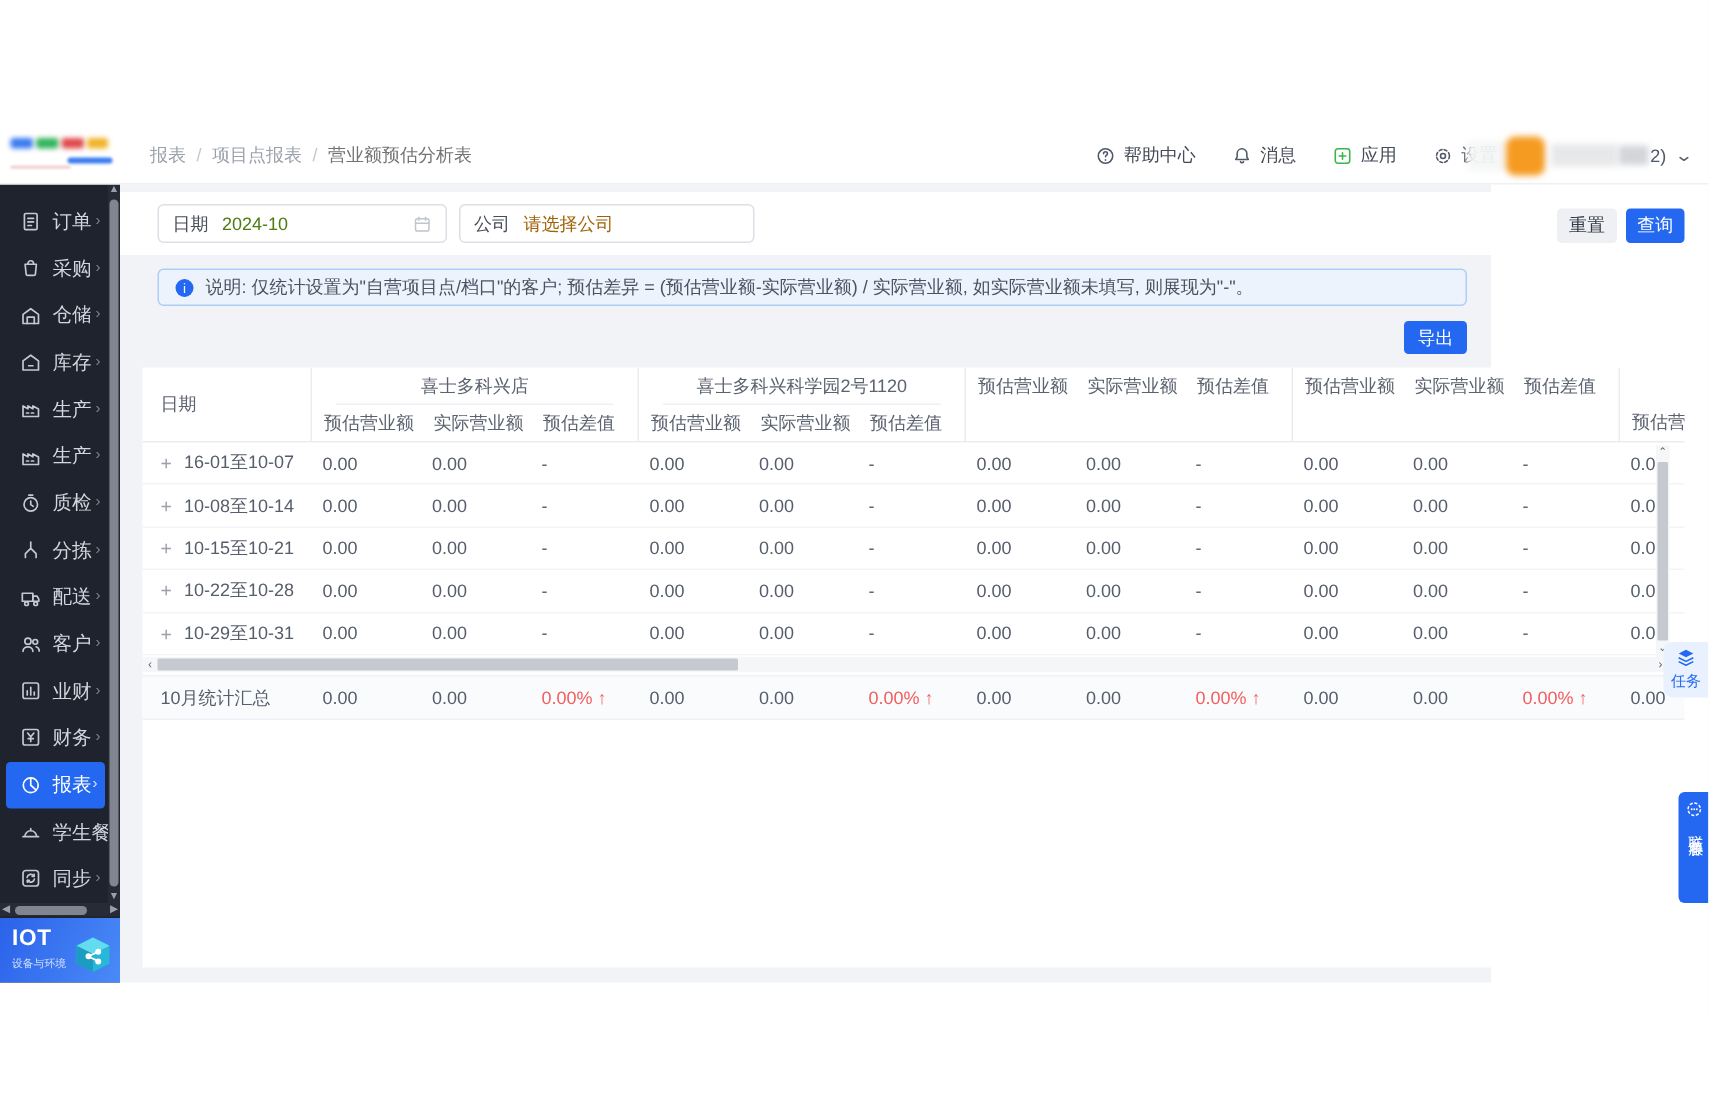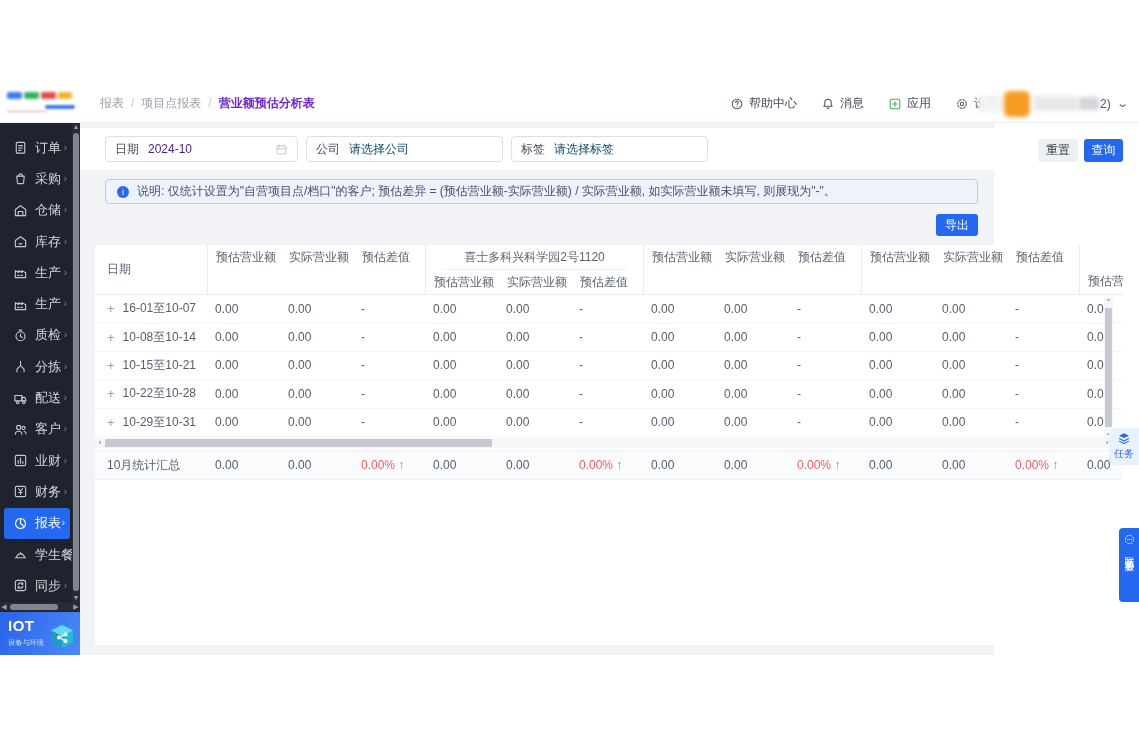"营业额预估分析表" .breadcrumb .cur { color: #6d28d9 -> #737373; font-weight: bold -> normal }
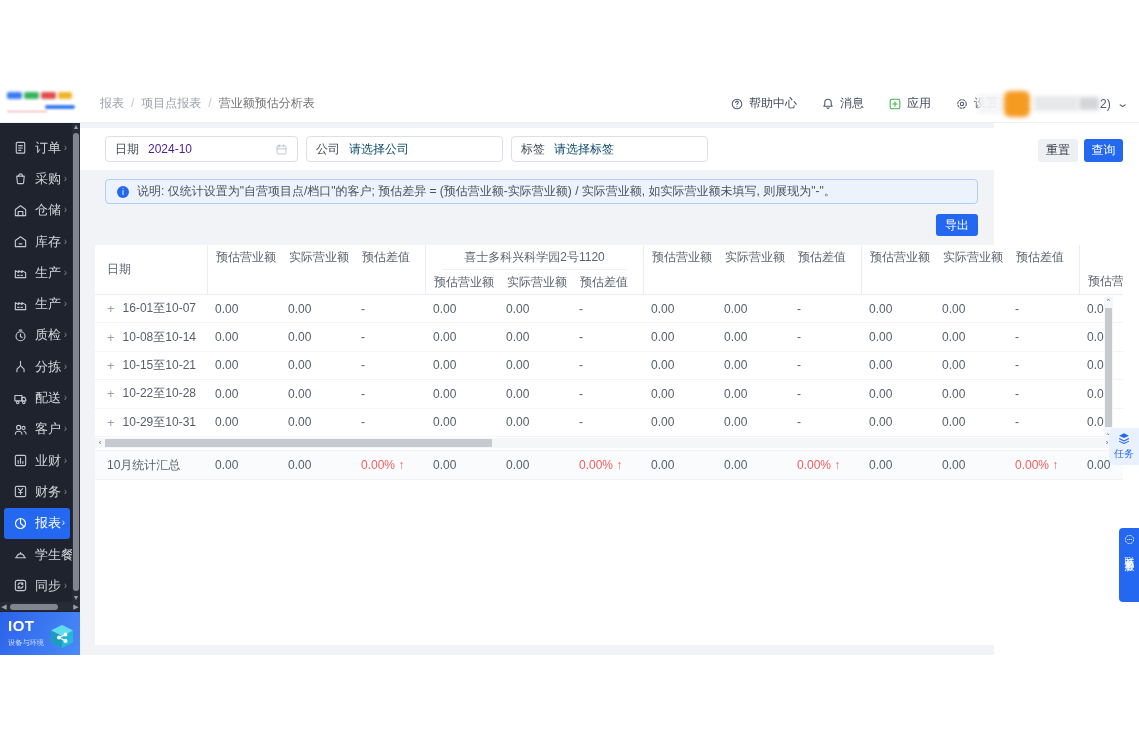"2024-10" .finput .fvalue { color: #4c1d95 -> #4d7c0f }
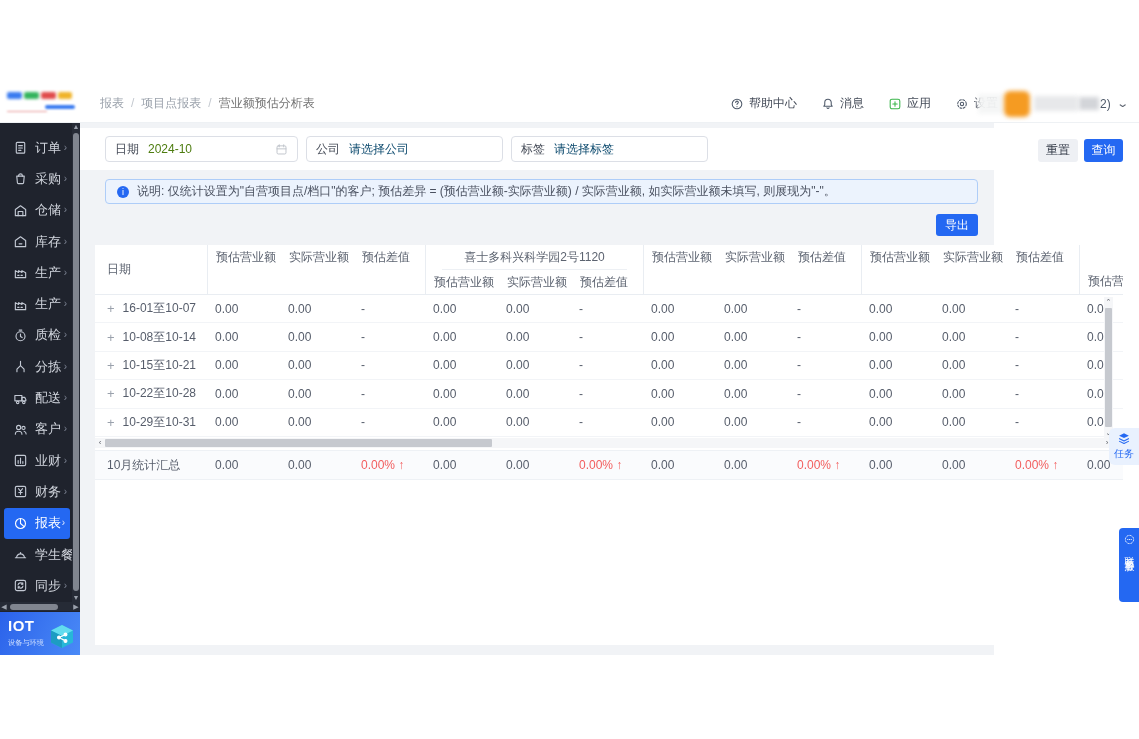"请选择公司" .finput .fplaceholder { color: #0c4a6e -> #a16207 }
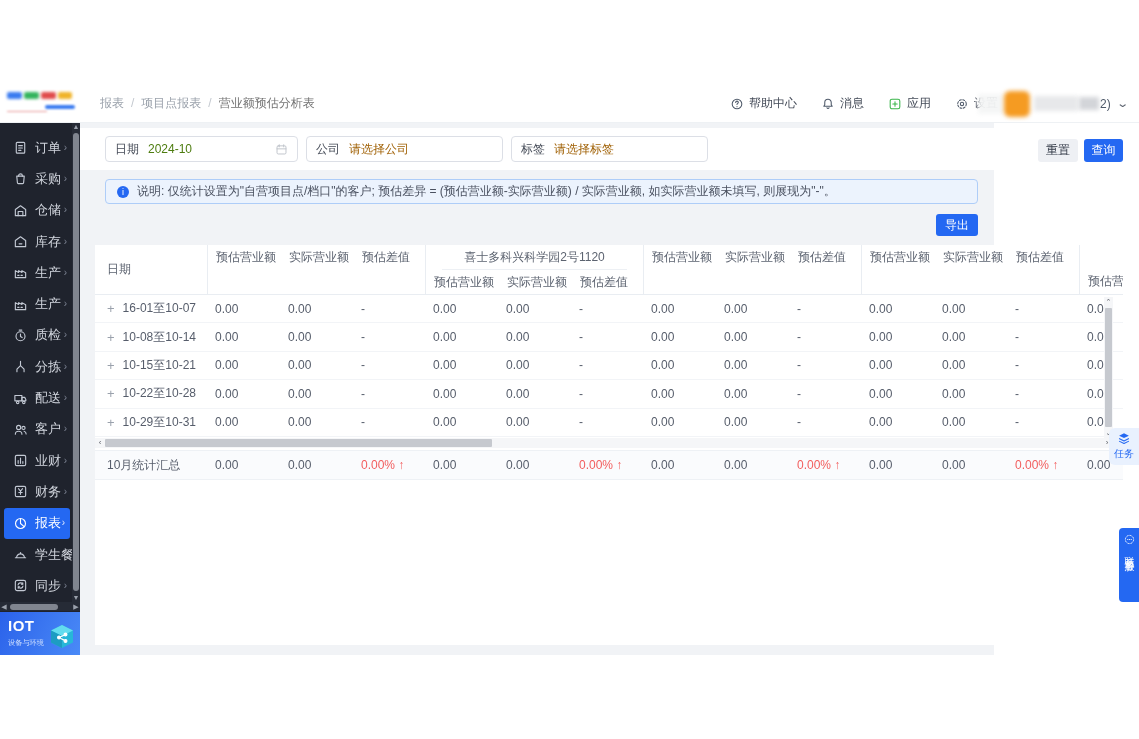"标签" div.finput { html: <div> <span>标签</span> <span>请选择标签</span> </div> -> none }
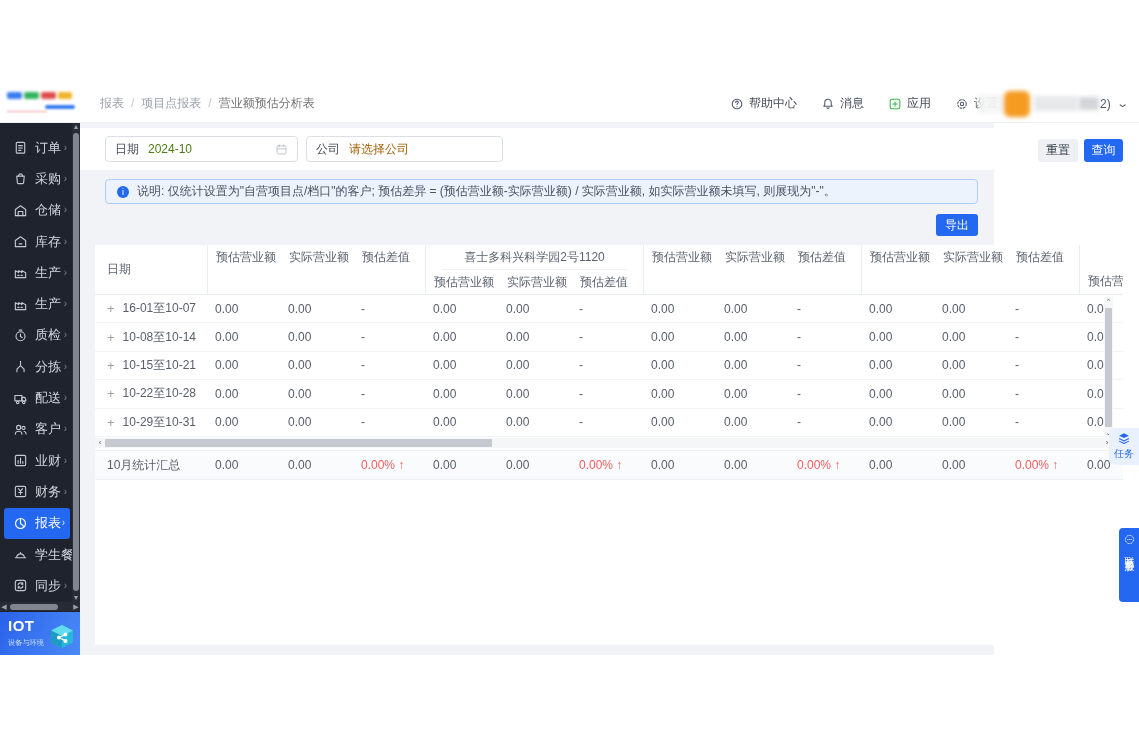"喜士多科兴店" div.hgname { html: none -> <div>喜士多科兴店</div> }
